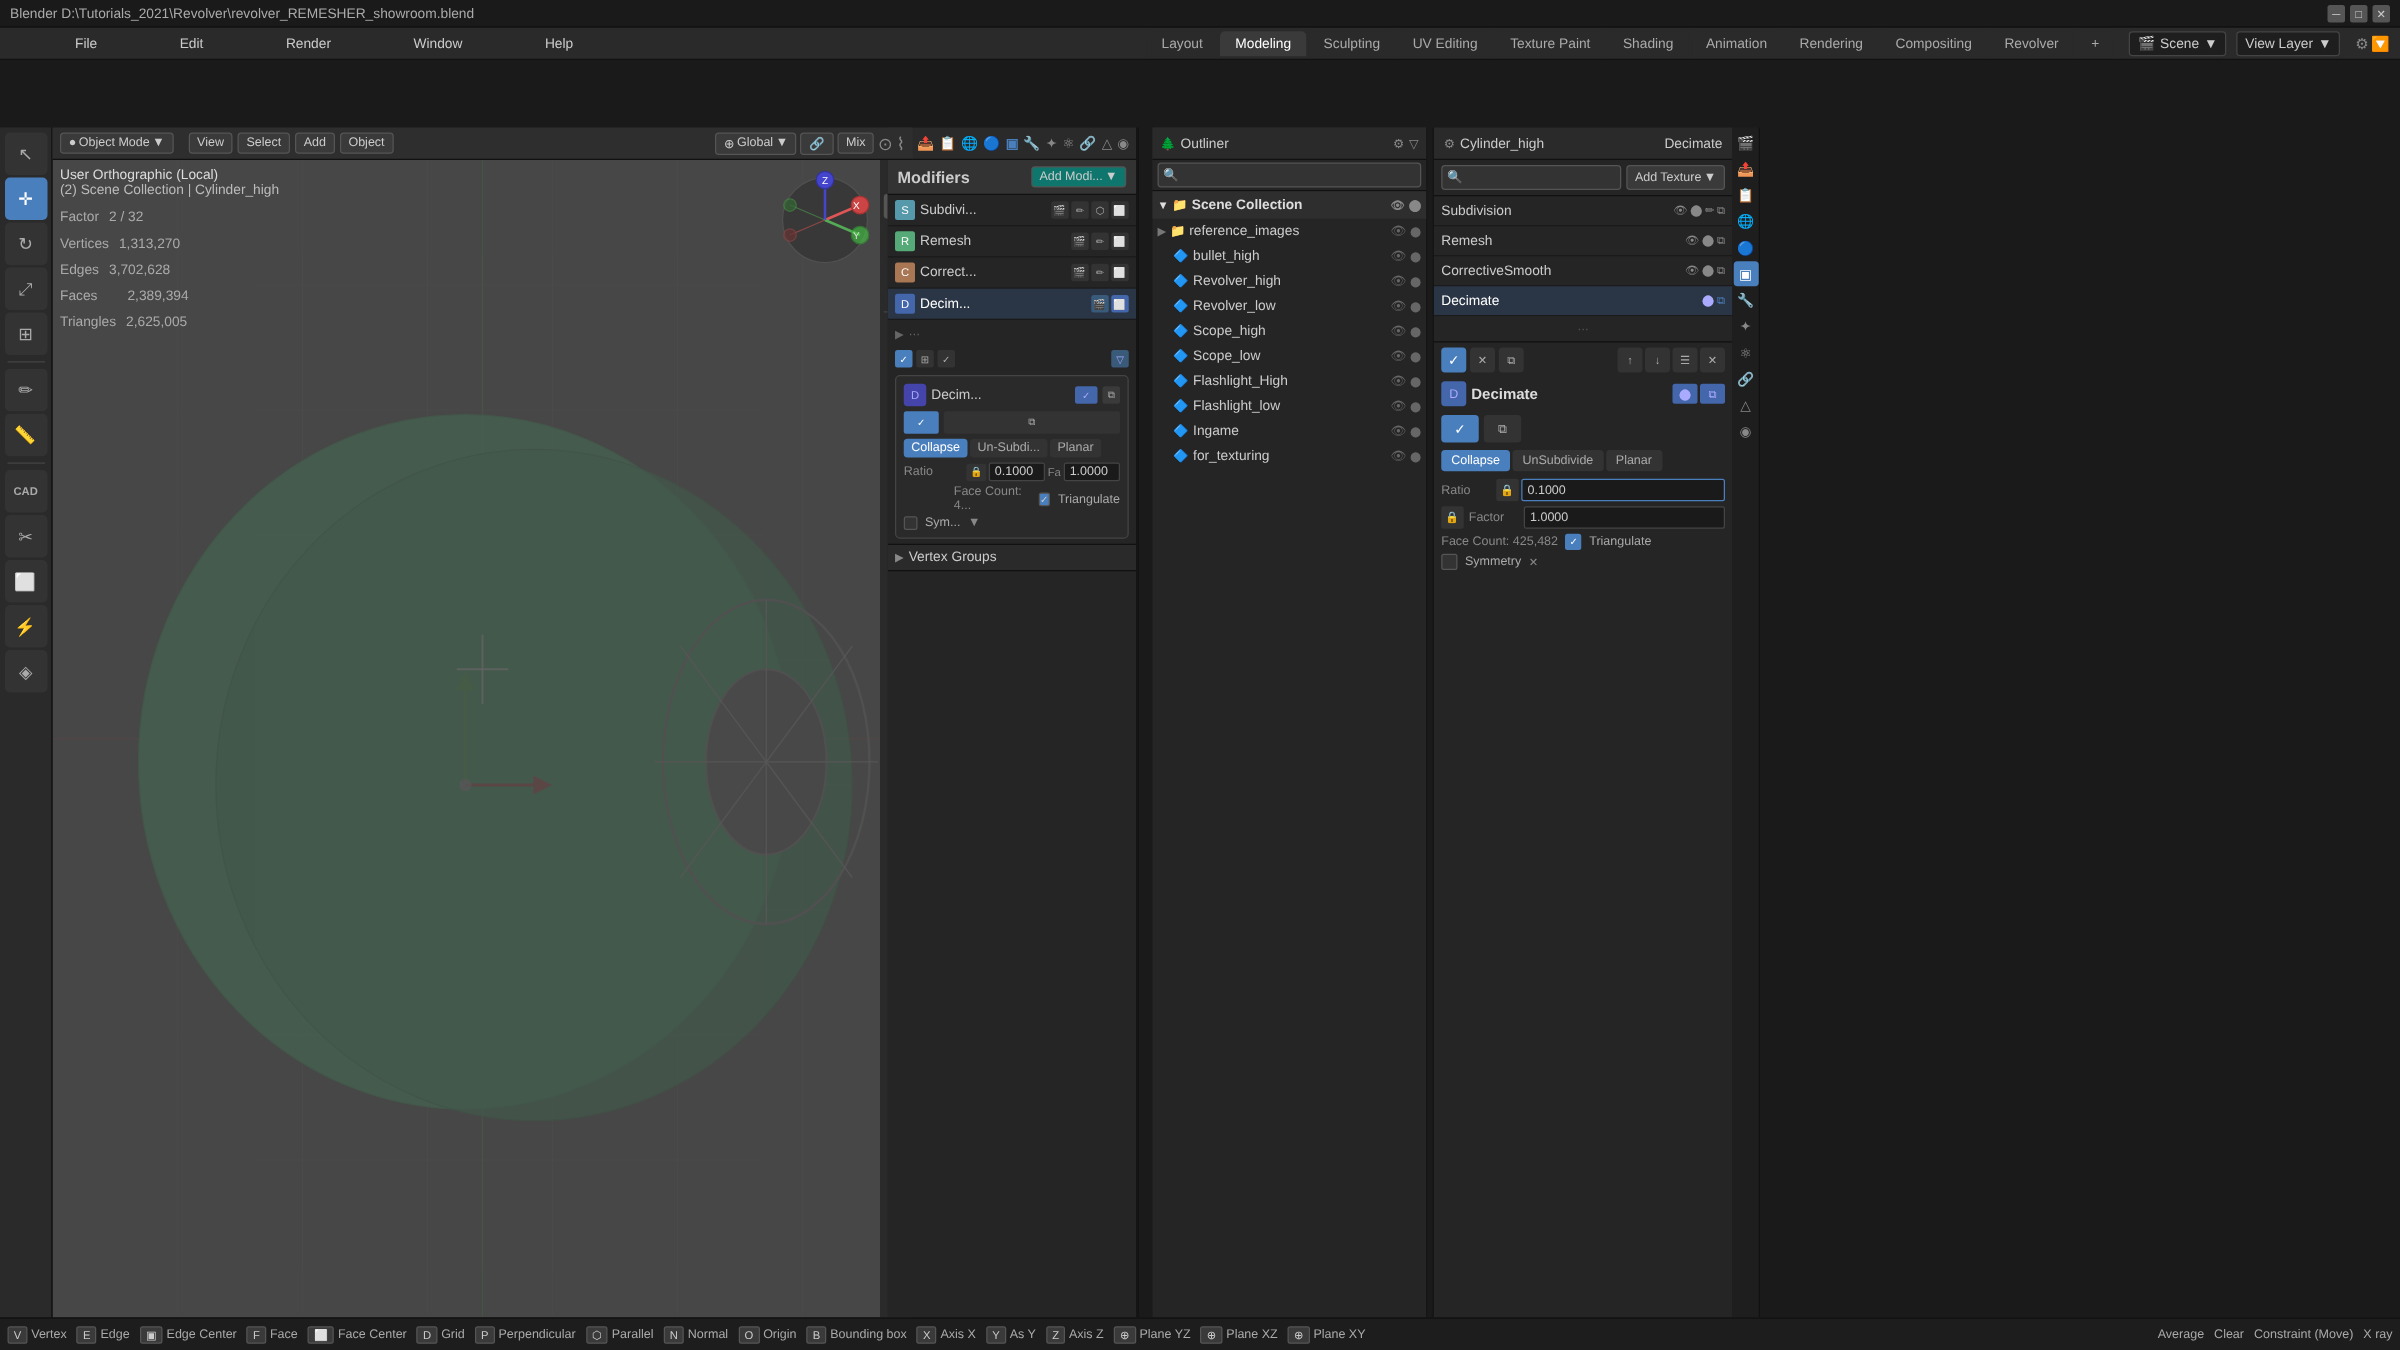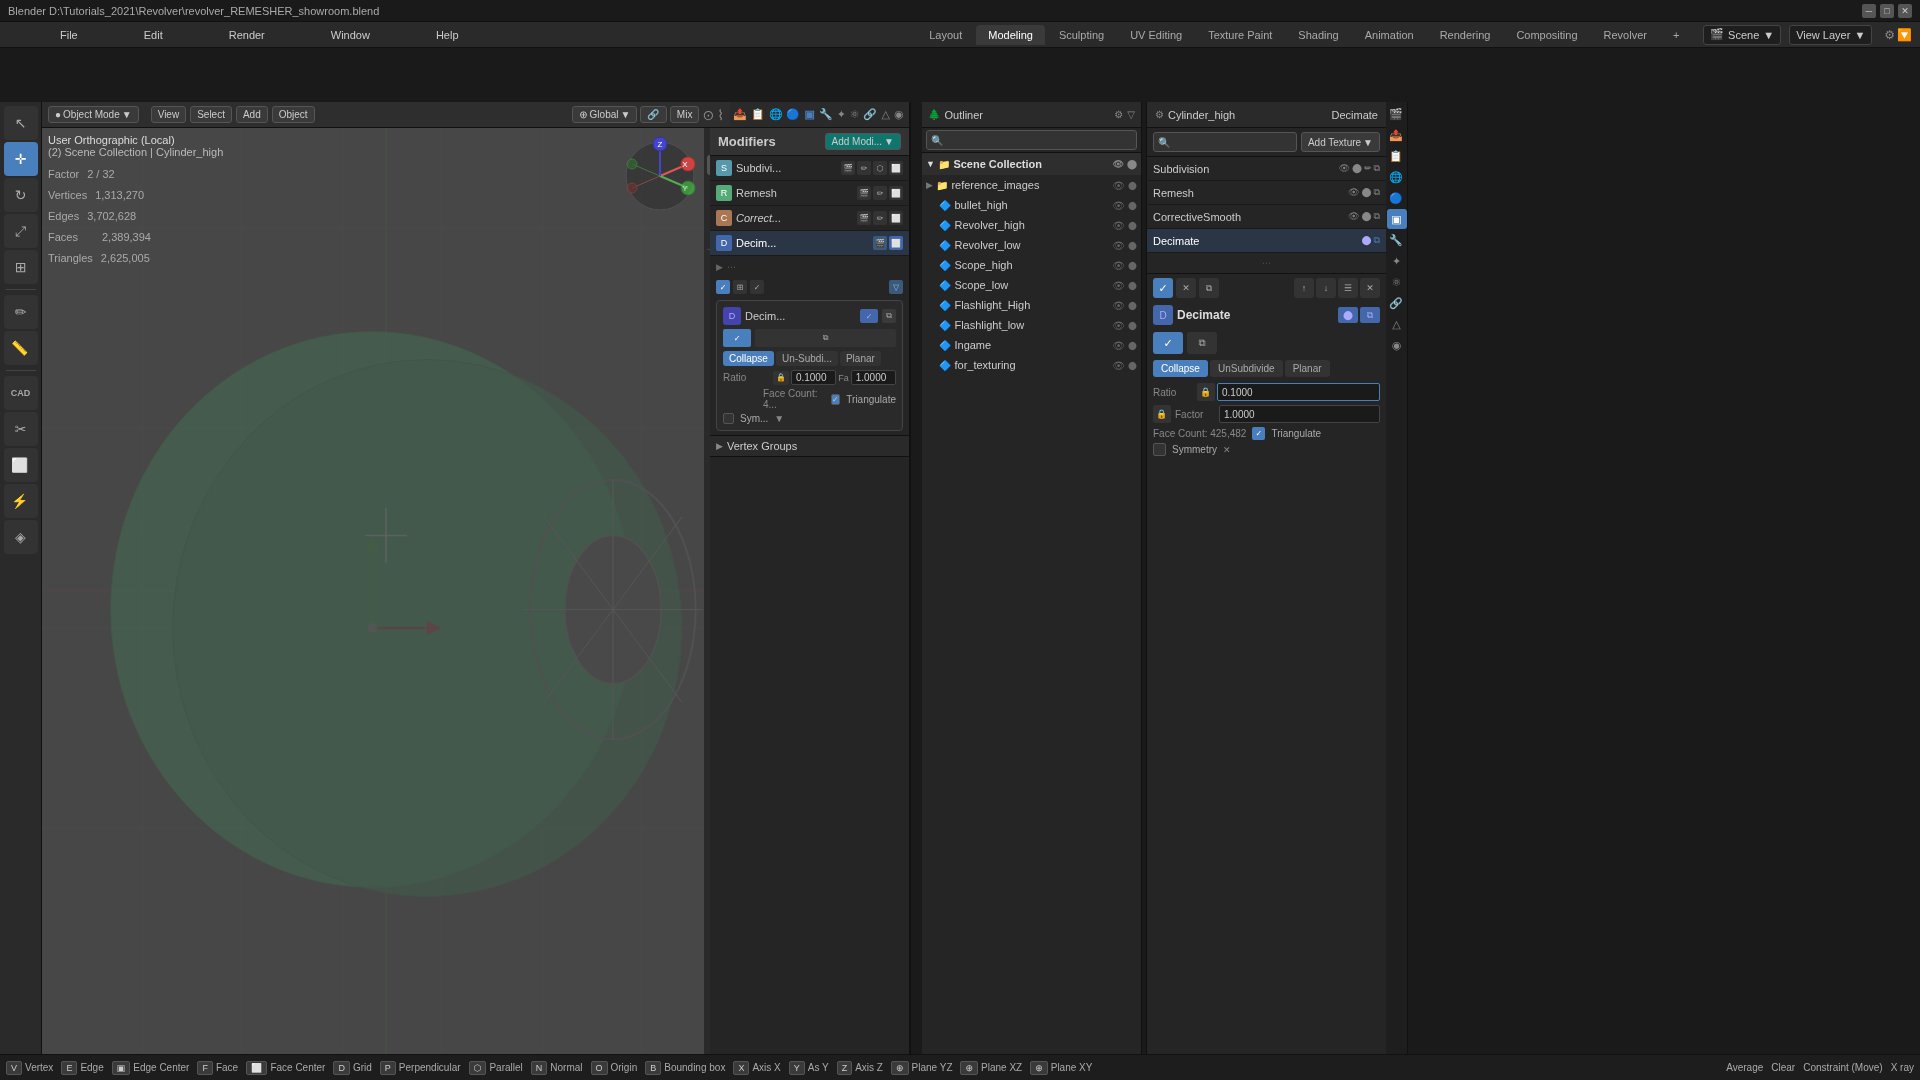"Correct..." span { font-style: italic -> none }
